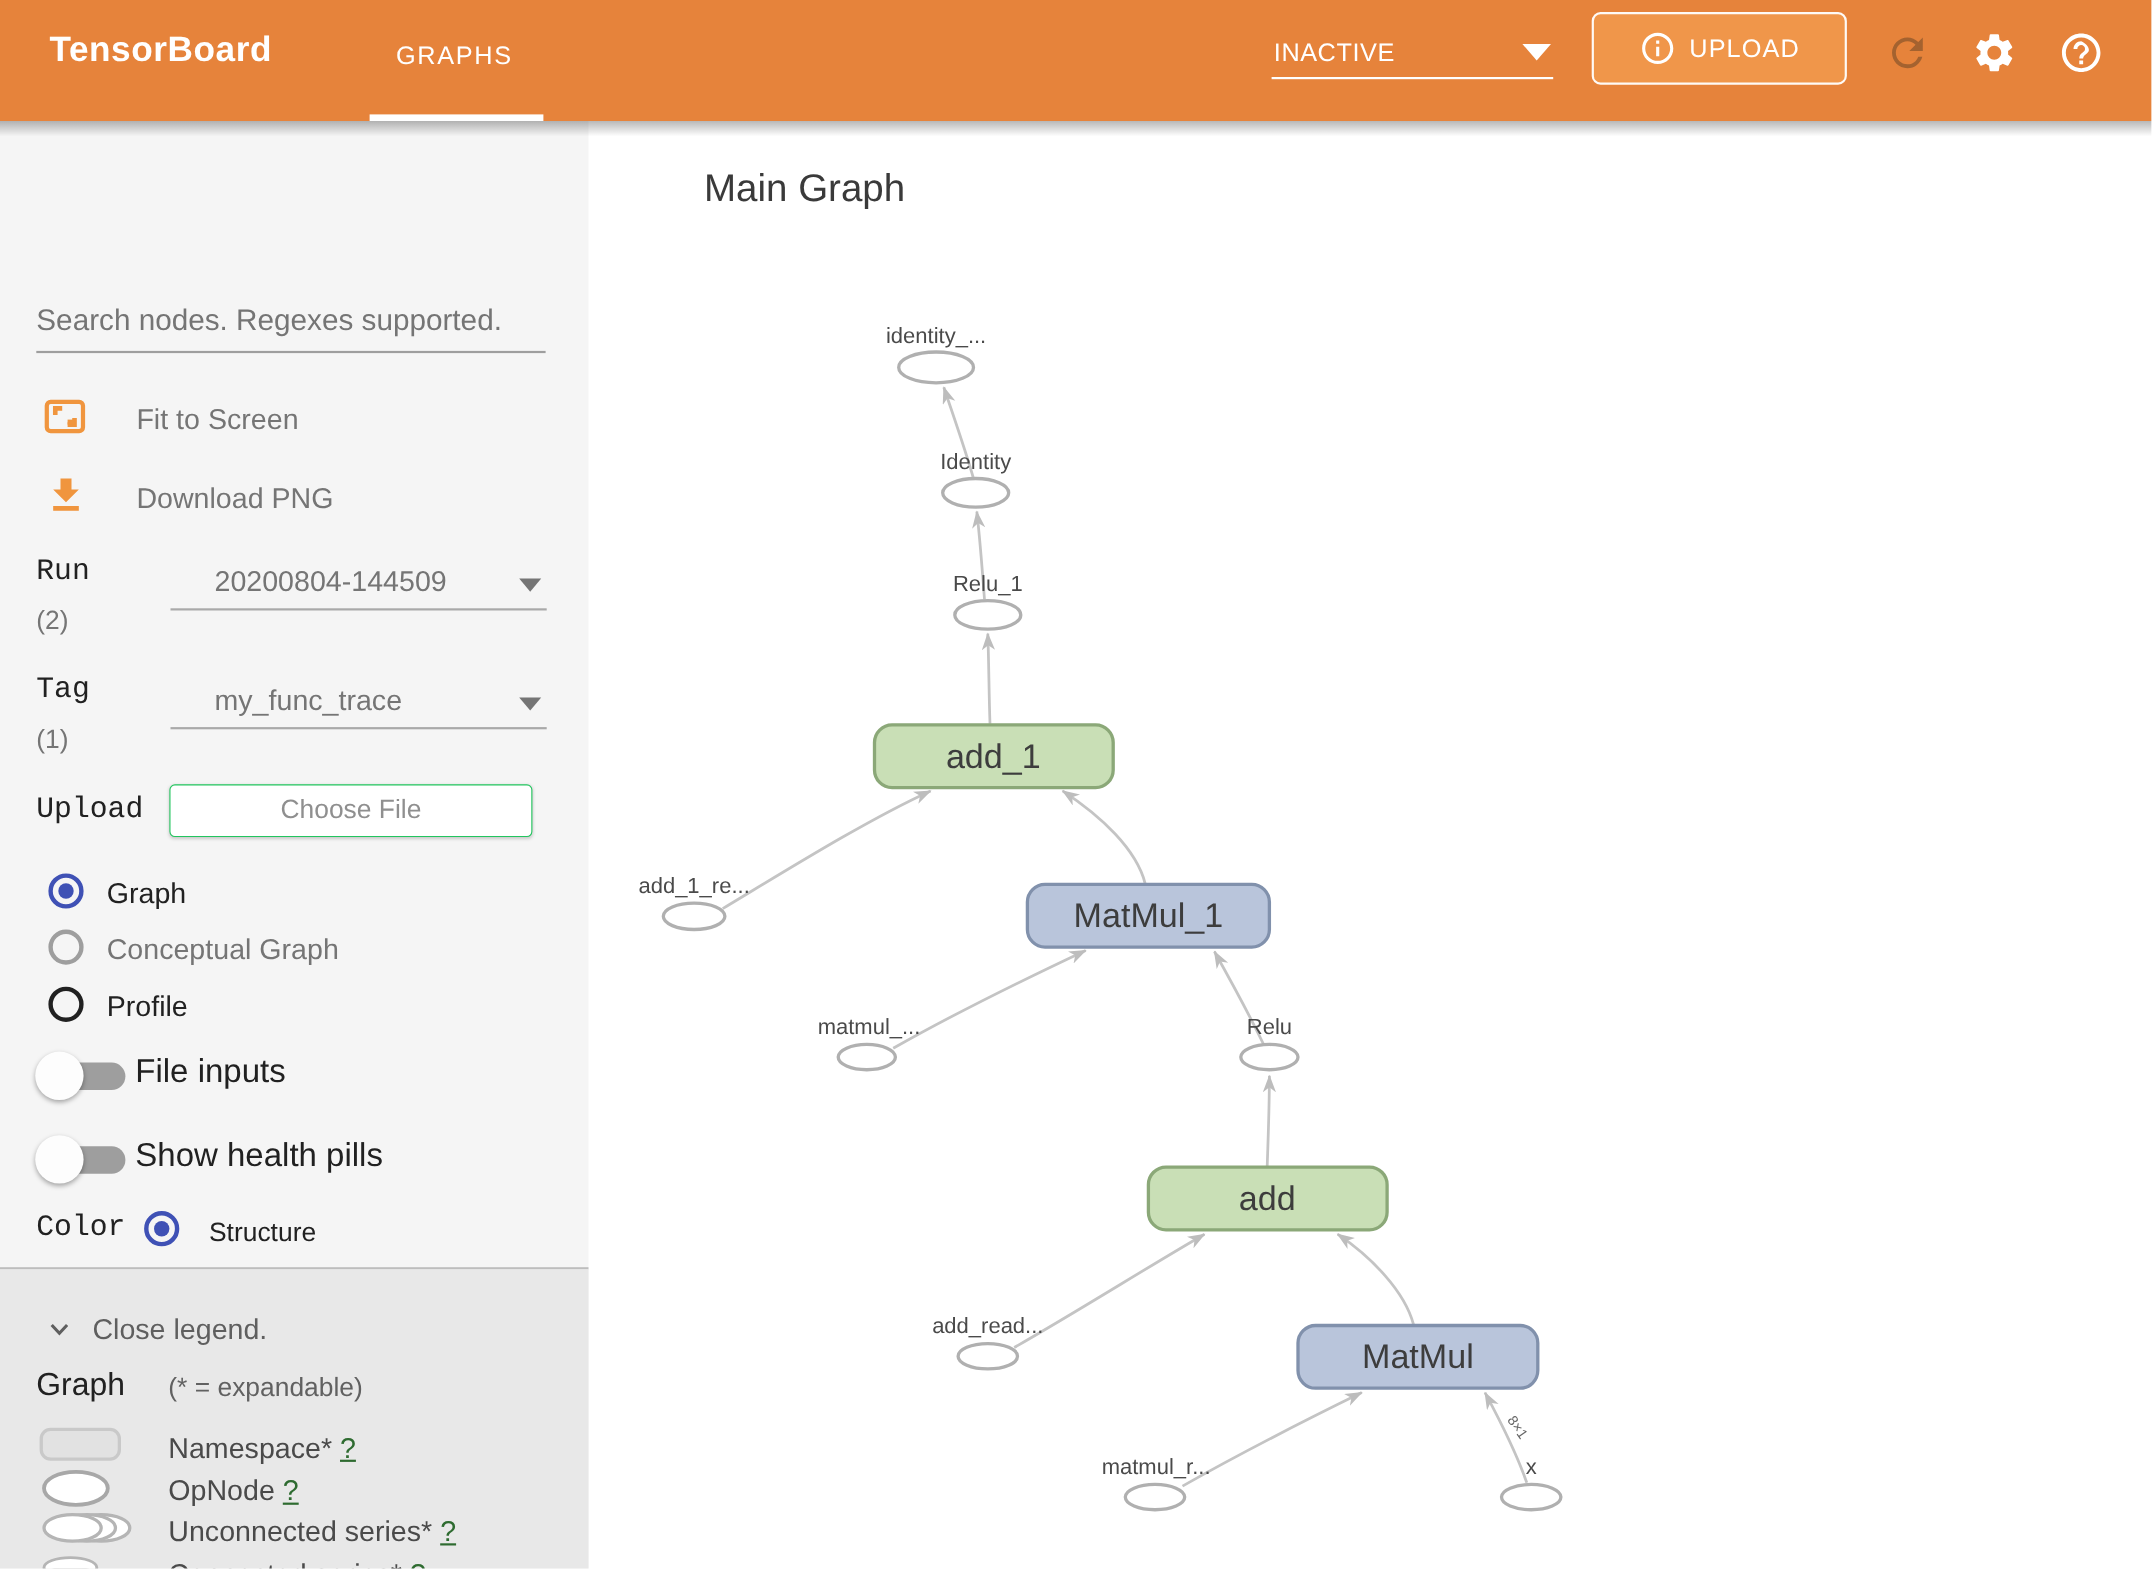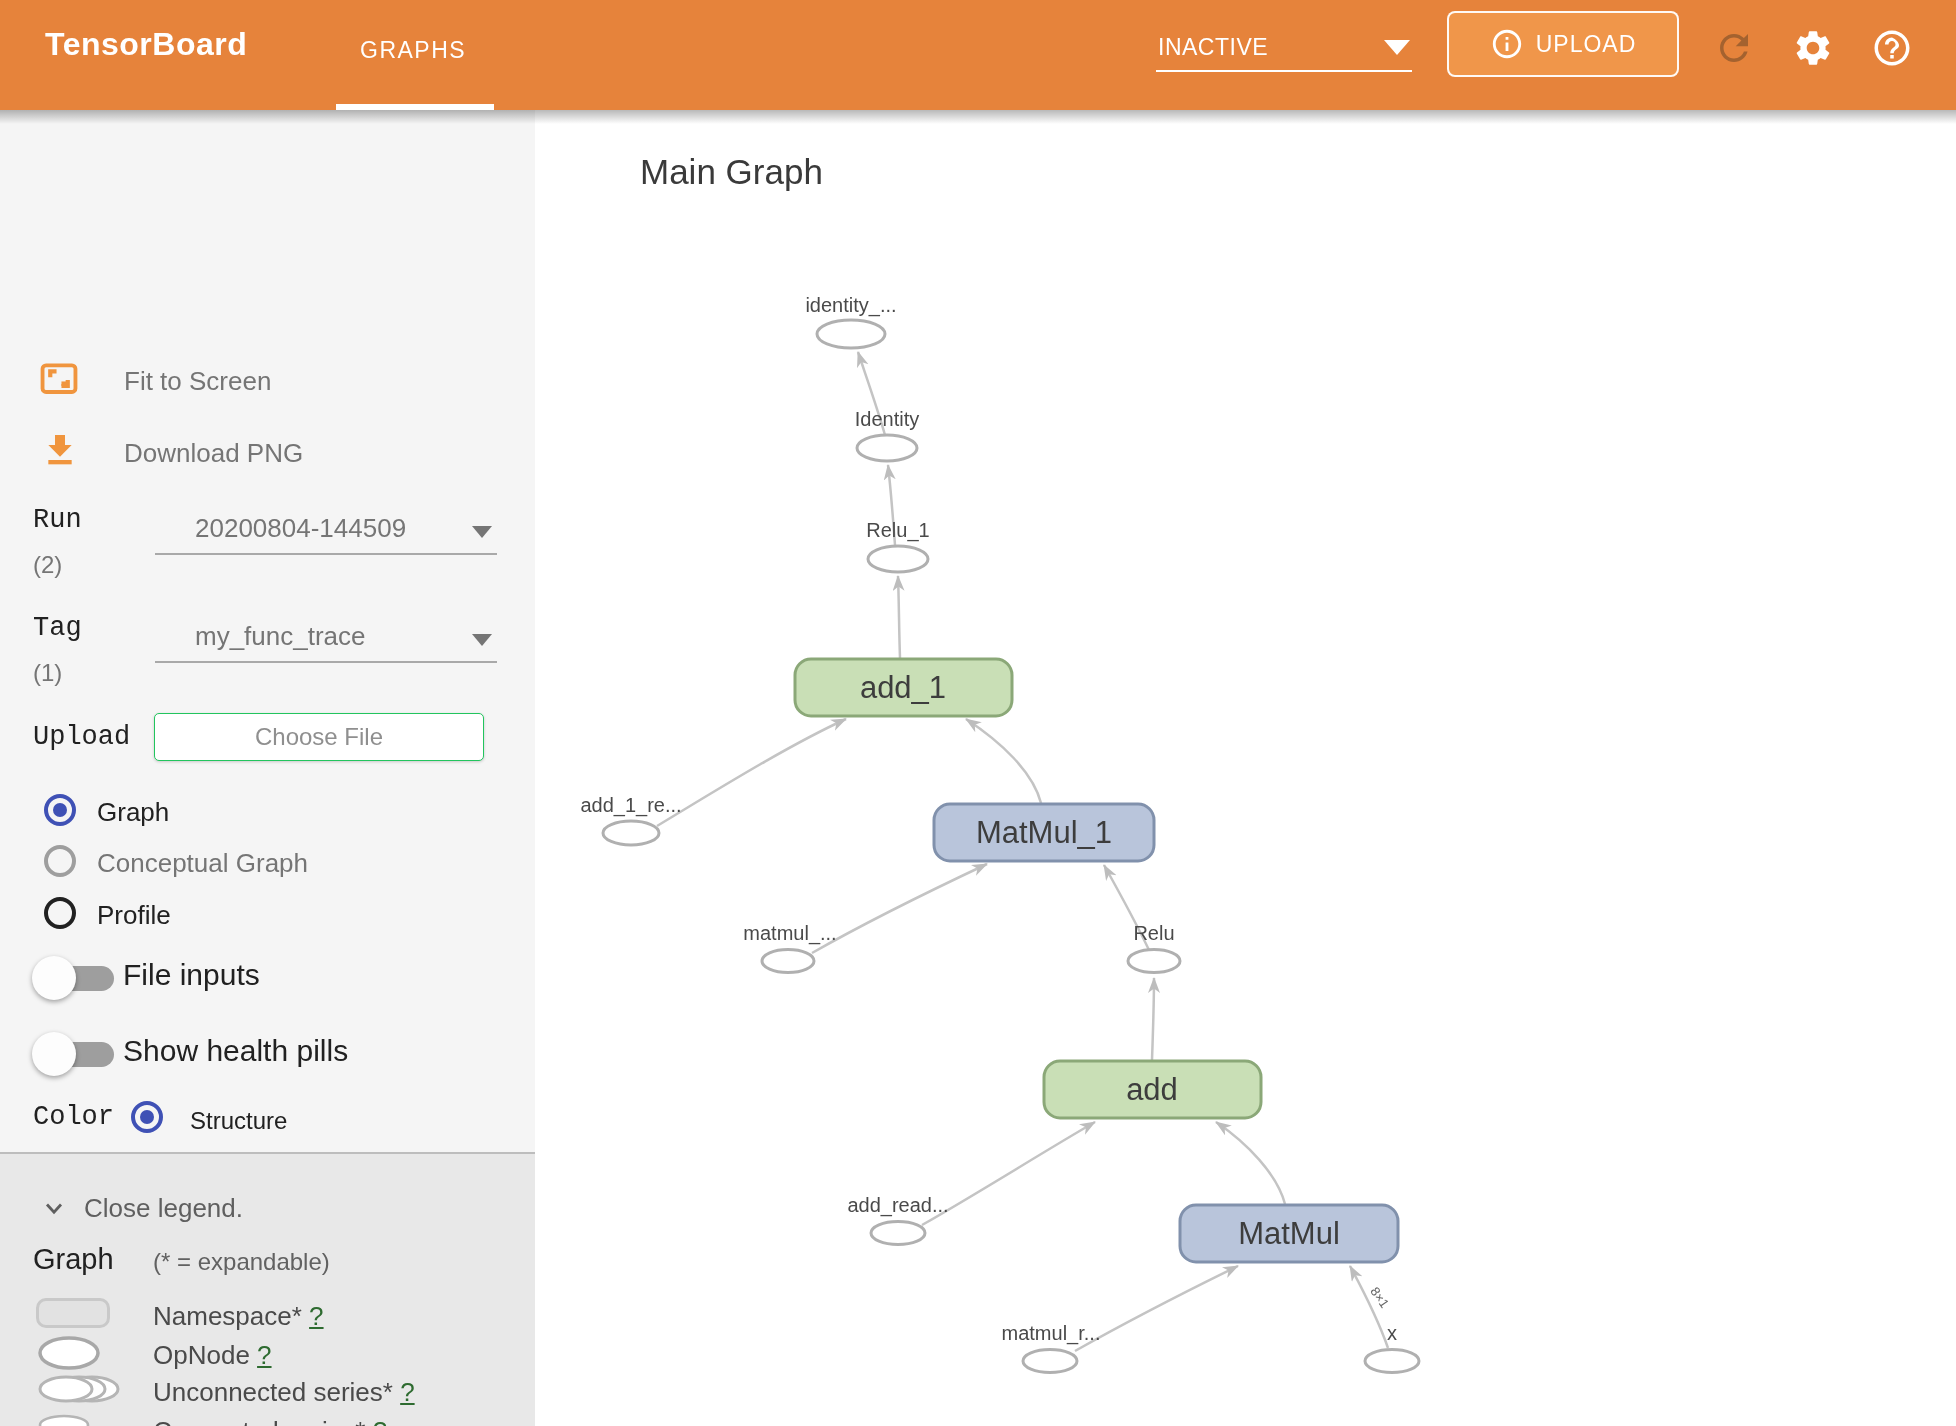"Search nodes. Regexes supported." input.search-input { html: none -> <input> }
